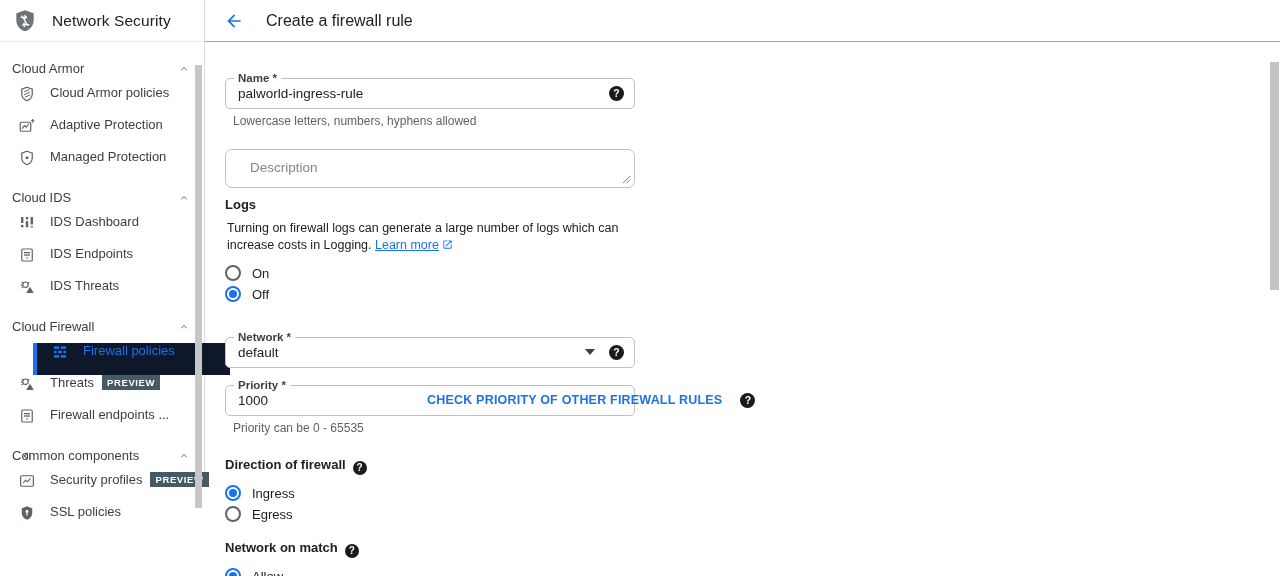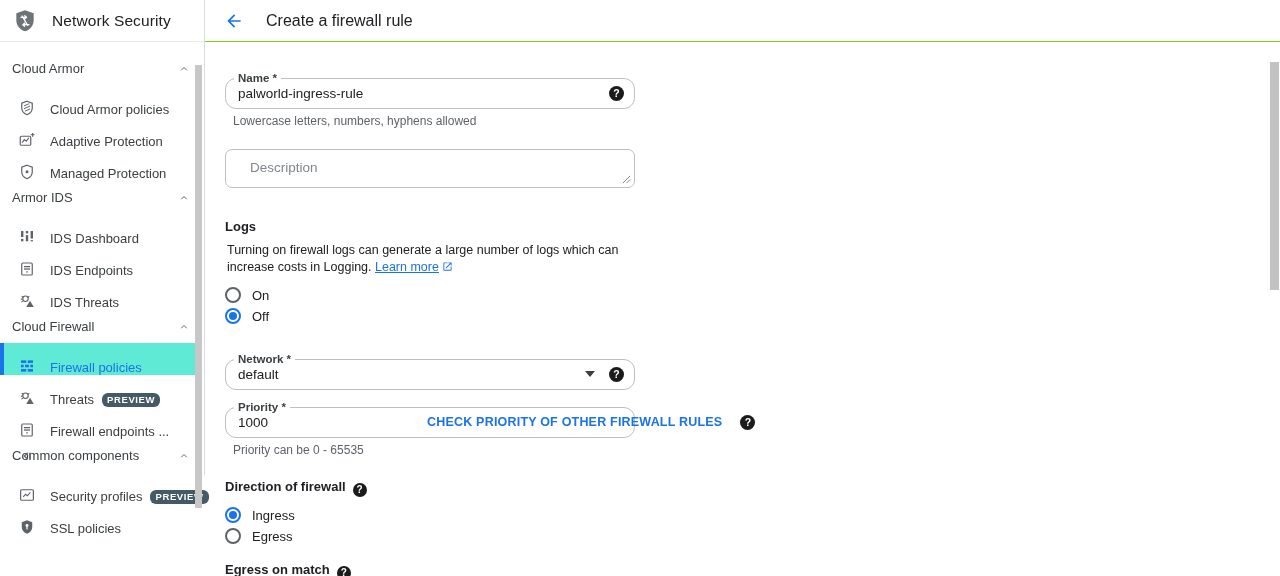"Name *" .field { border-radius: 11px -> 5px }
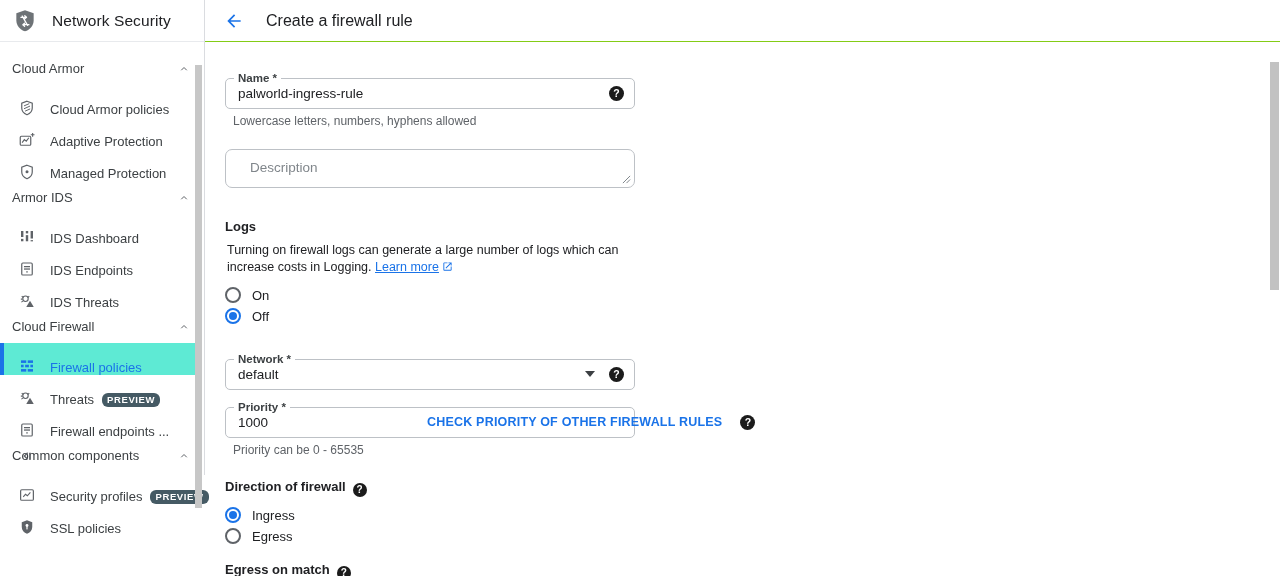"Cloud Armor policies" .nav-item { align-items: flex-end -> flex-start }
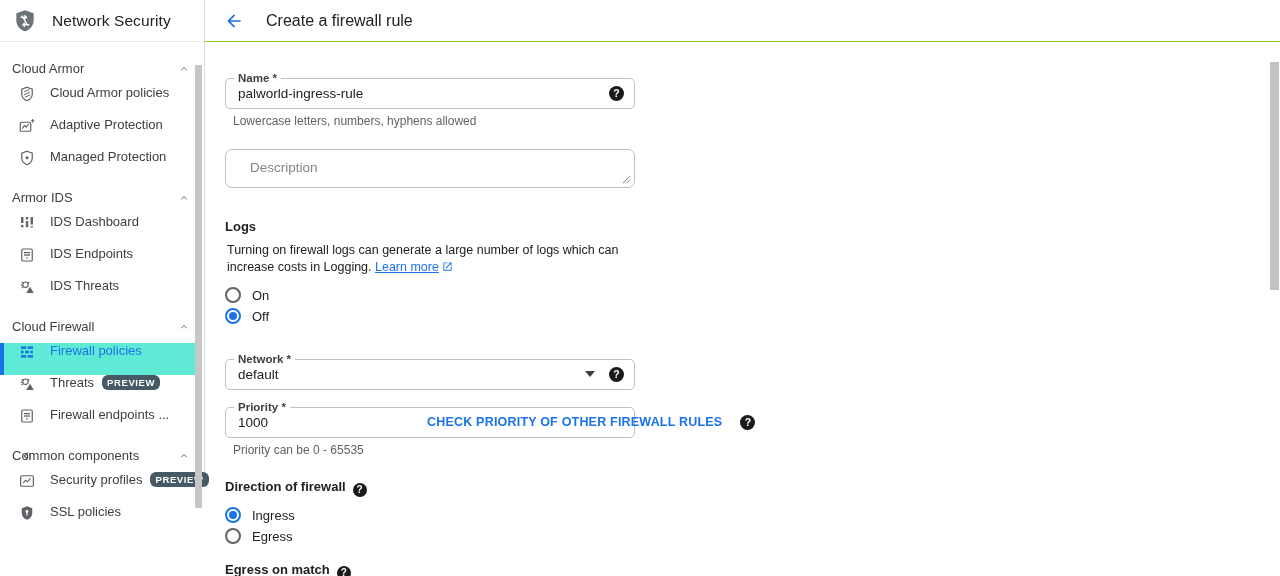"Armor IDS" span { text: Armor -> Cloud }
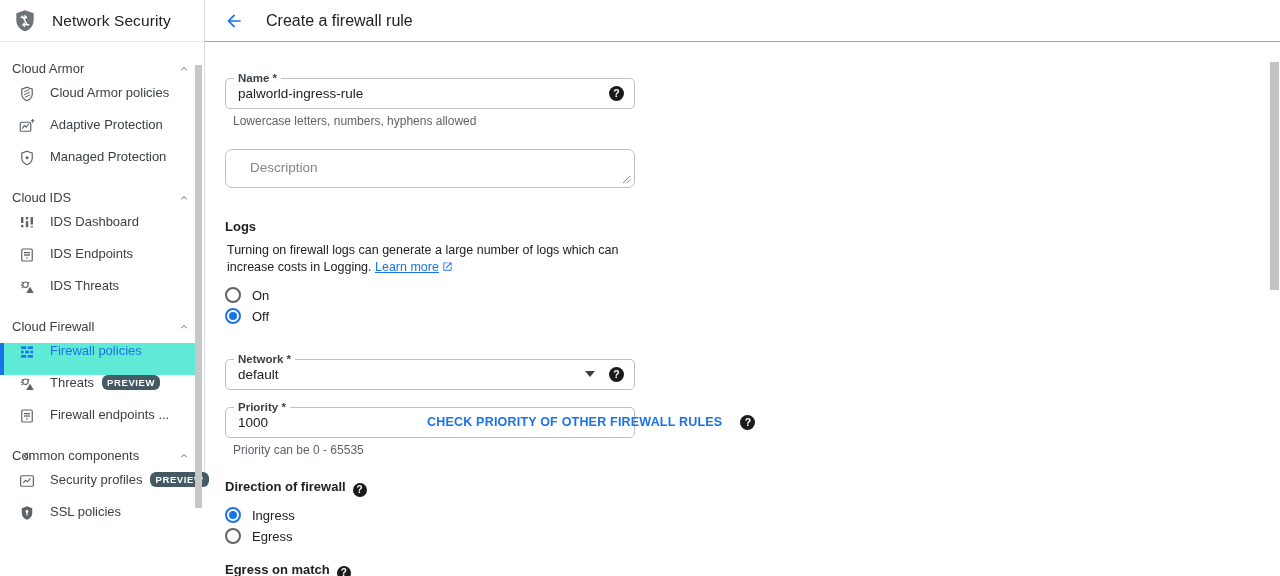"Logs" .mt-logs { margin-top: 31px -> 9px }
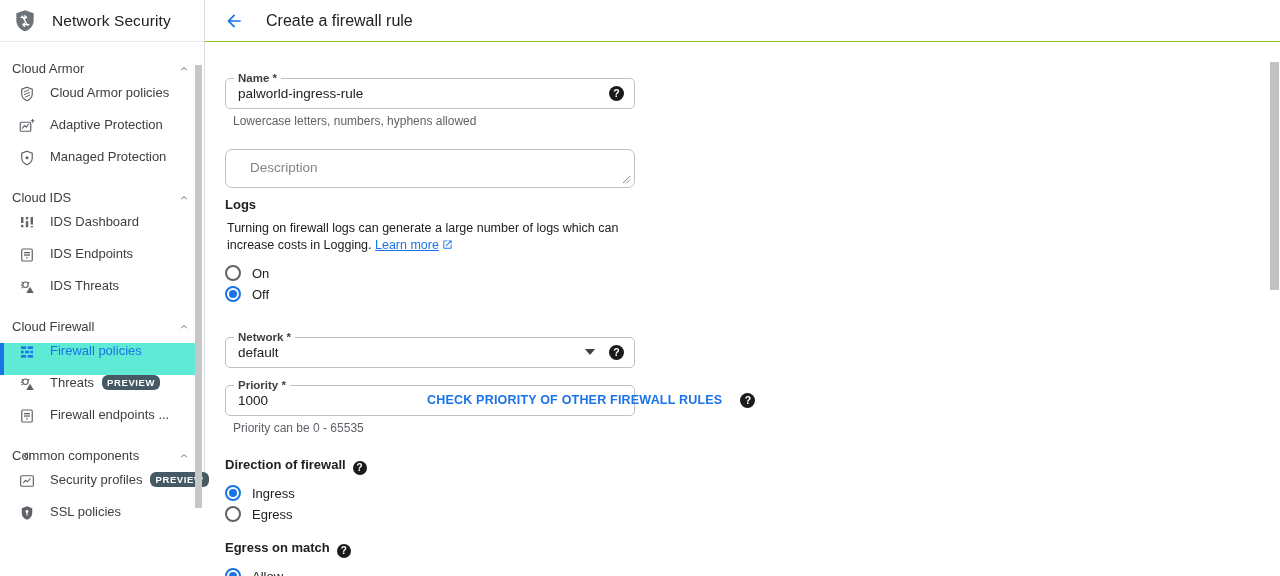"Firewall policies" .nav-item.selected { background: #5eead4 -> #0f172a; margin-left: none -> 33px }
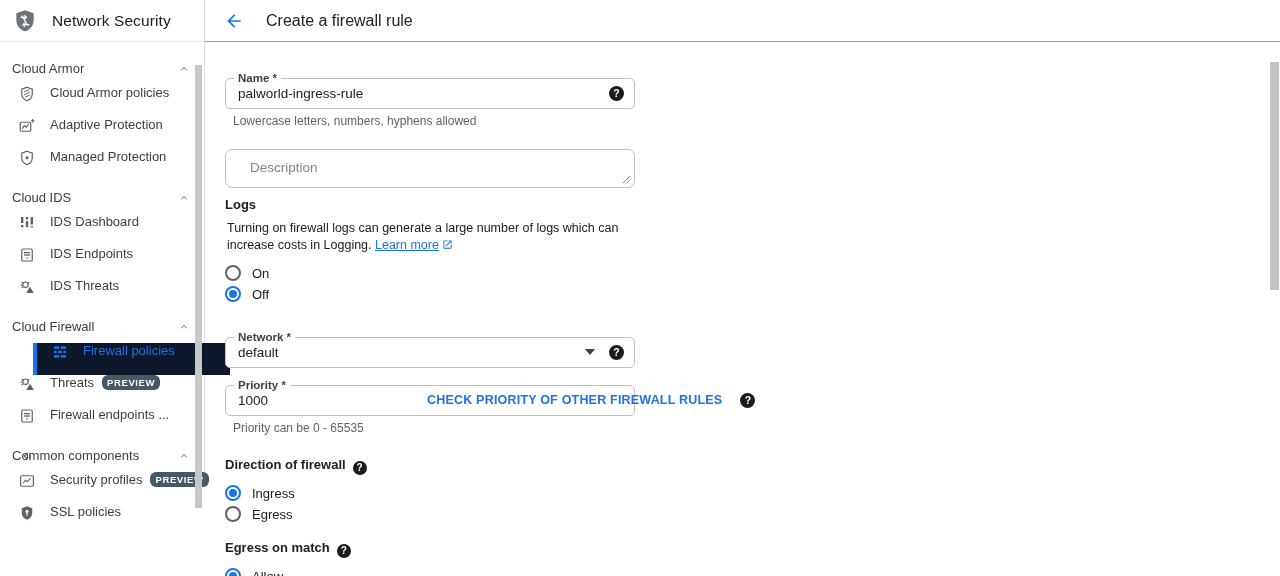"PREVIEW" .badge { border-radius: 6px -> 0 }
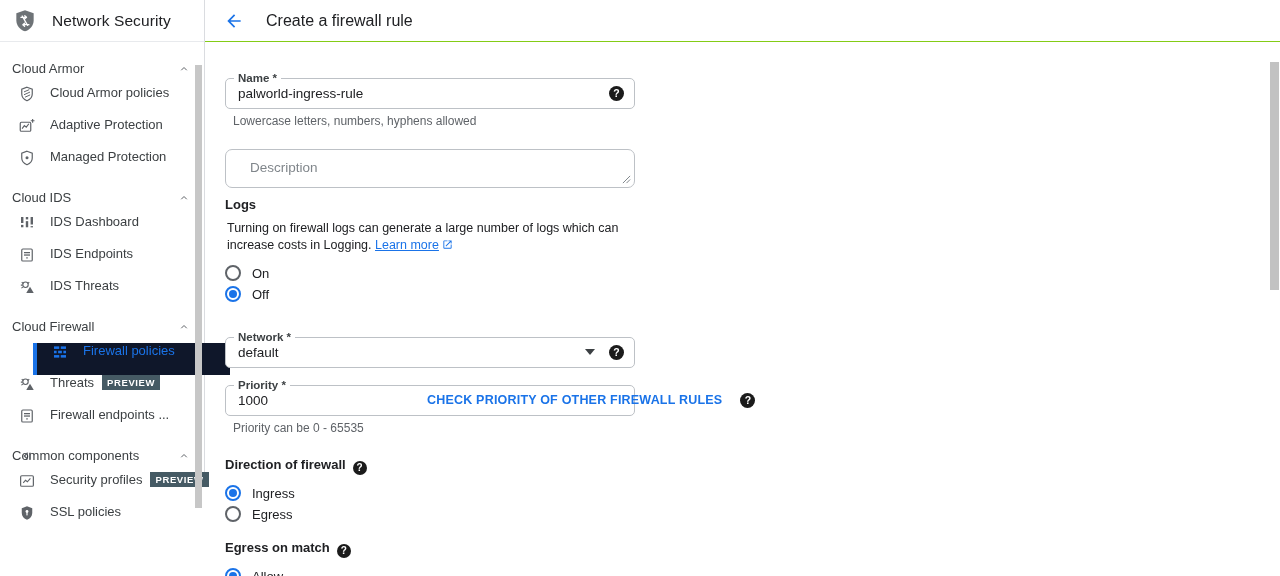"Egress on match" span { text: Egress -> Network }
